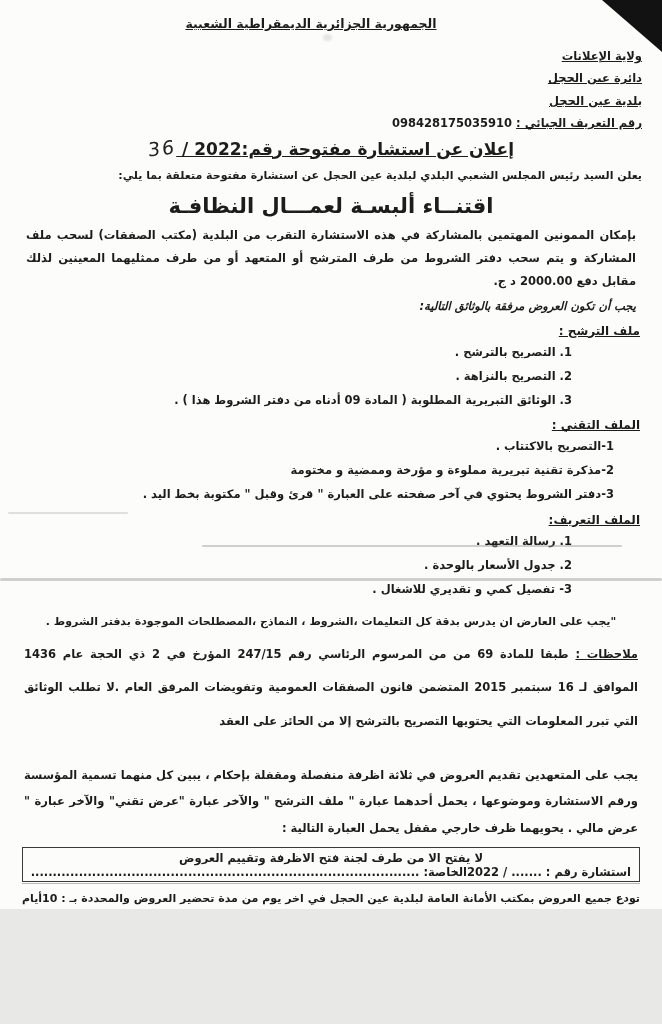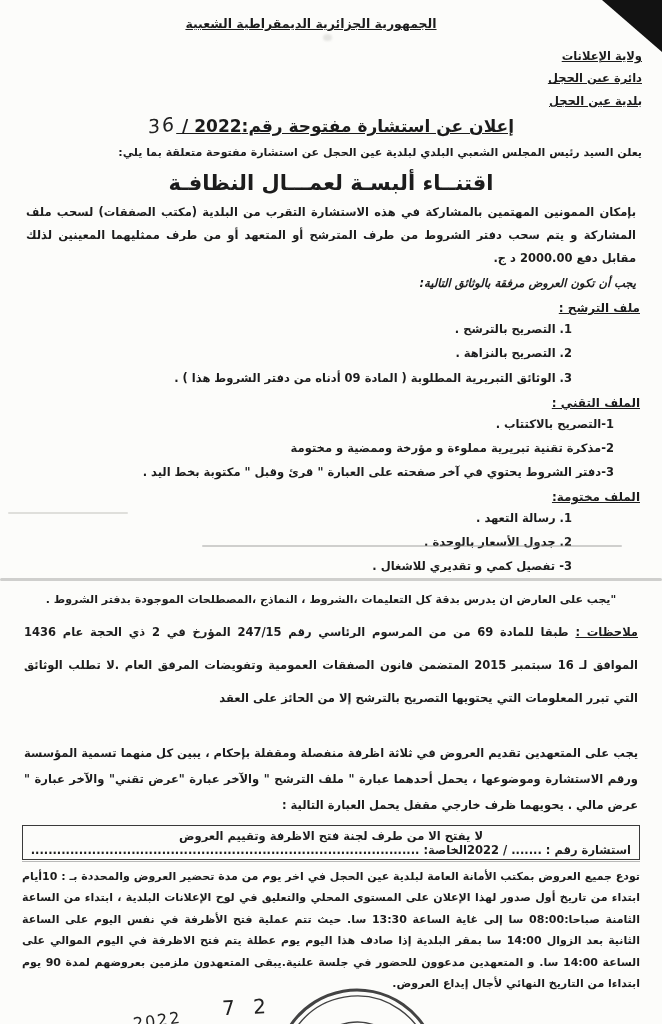"الجمهورية الجزائرية الديمقراطية الشعبية" .page { height: 1024px -> 909px }
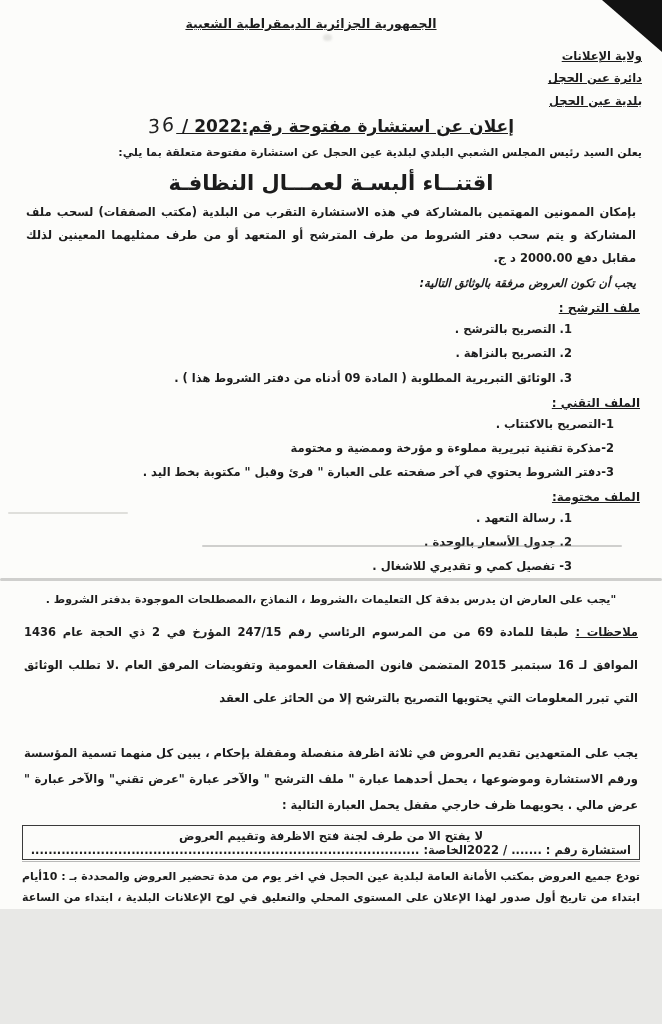"رقم التعريف الجبائي : 098428175035910" div.taxid { html: none -> <div> <span>رقم التعريف الجبائي :</span> <span>098428175035910</span> </div> }
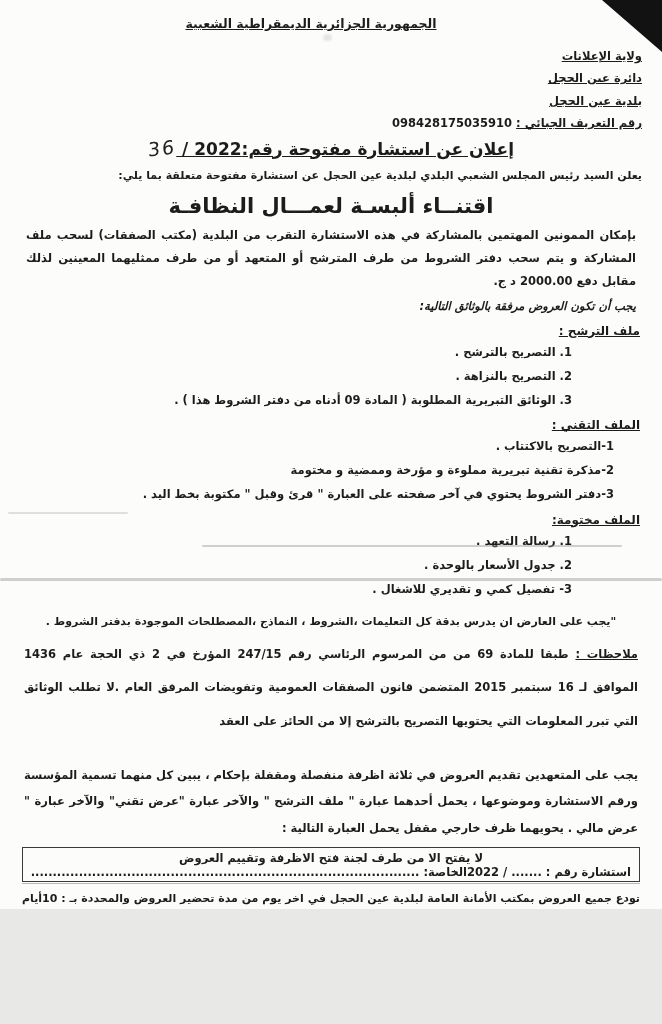"الملف مختومة:" div.sec-head { text: مختومة -> التعريف }
